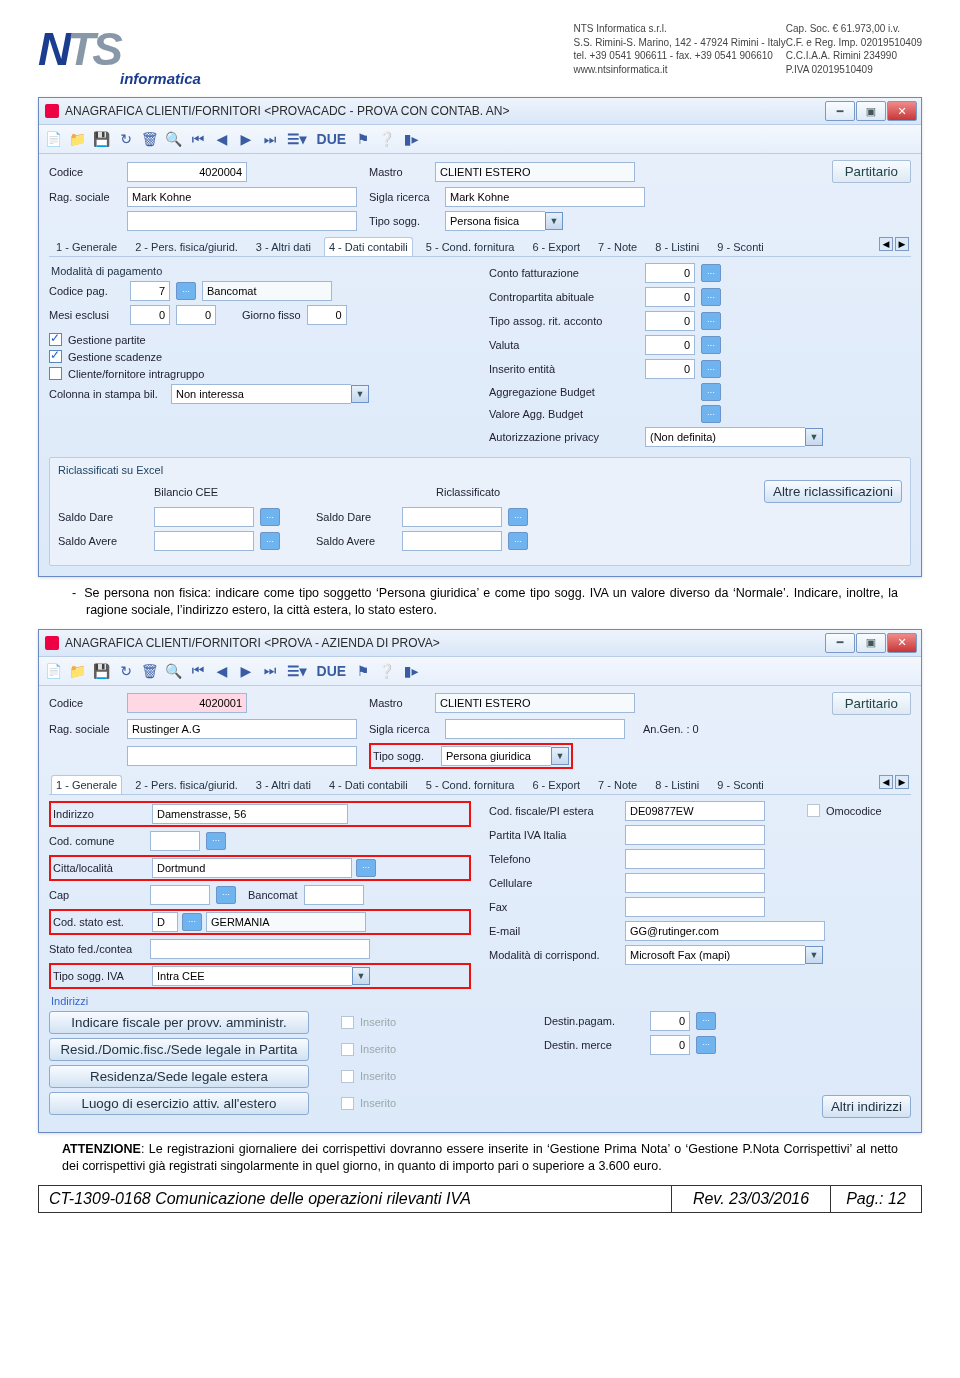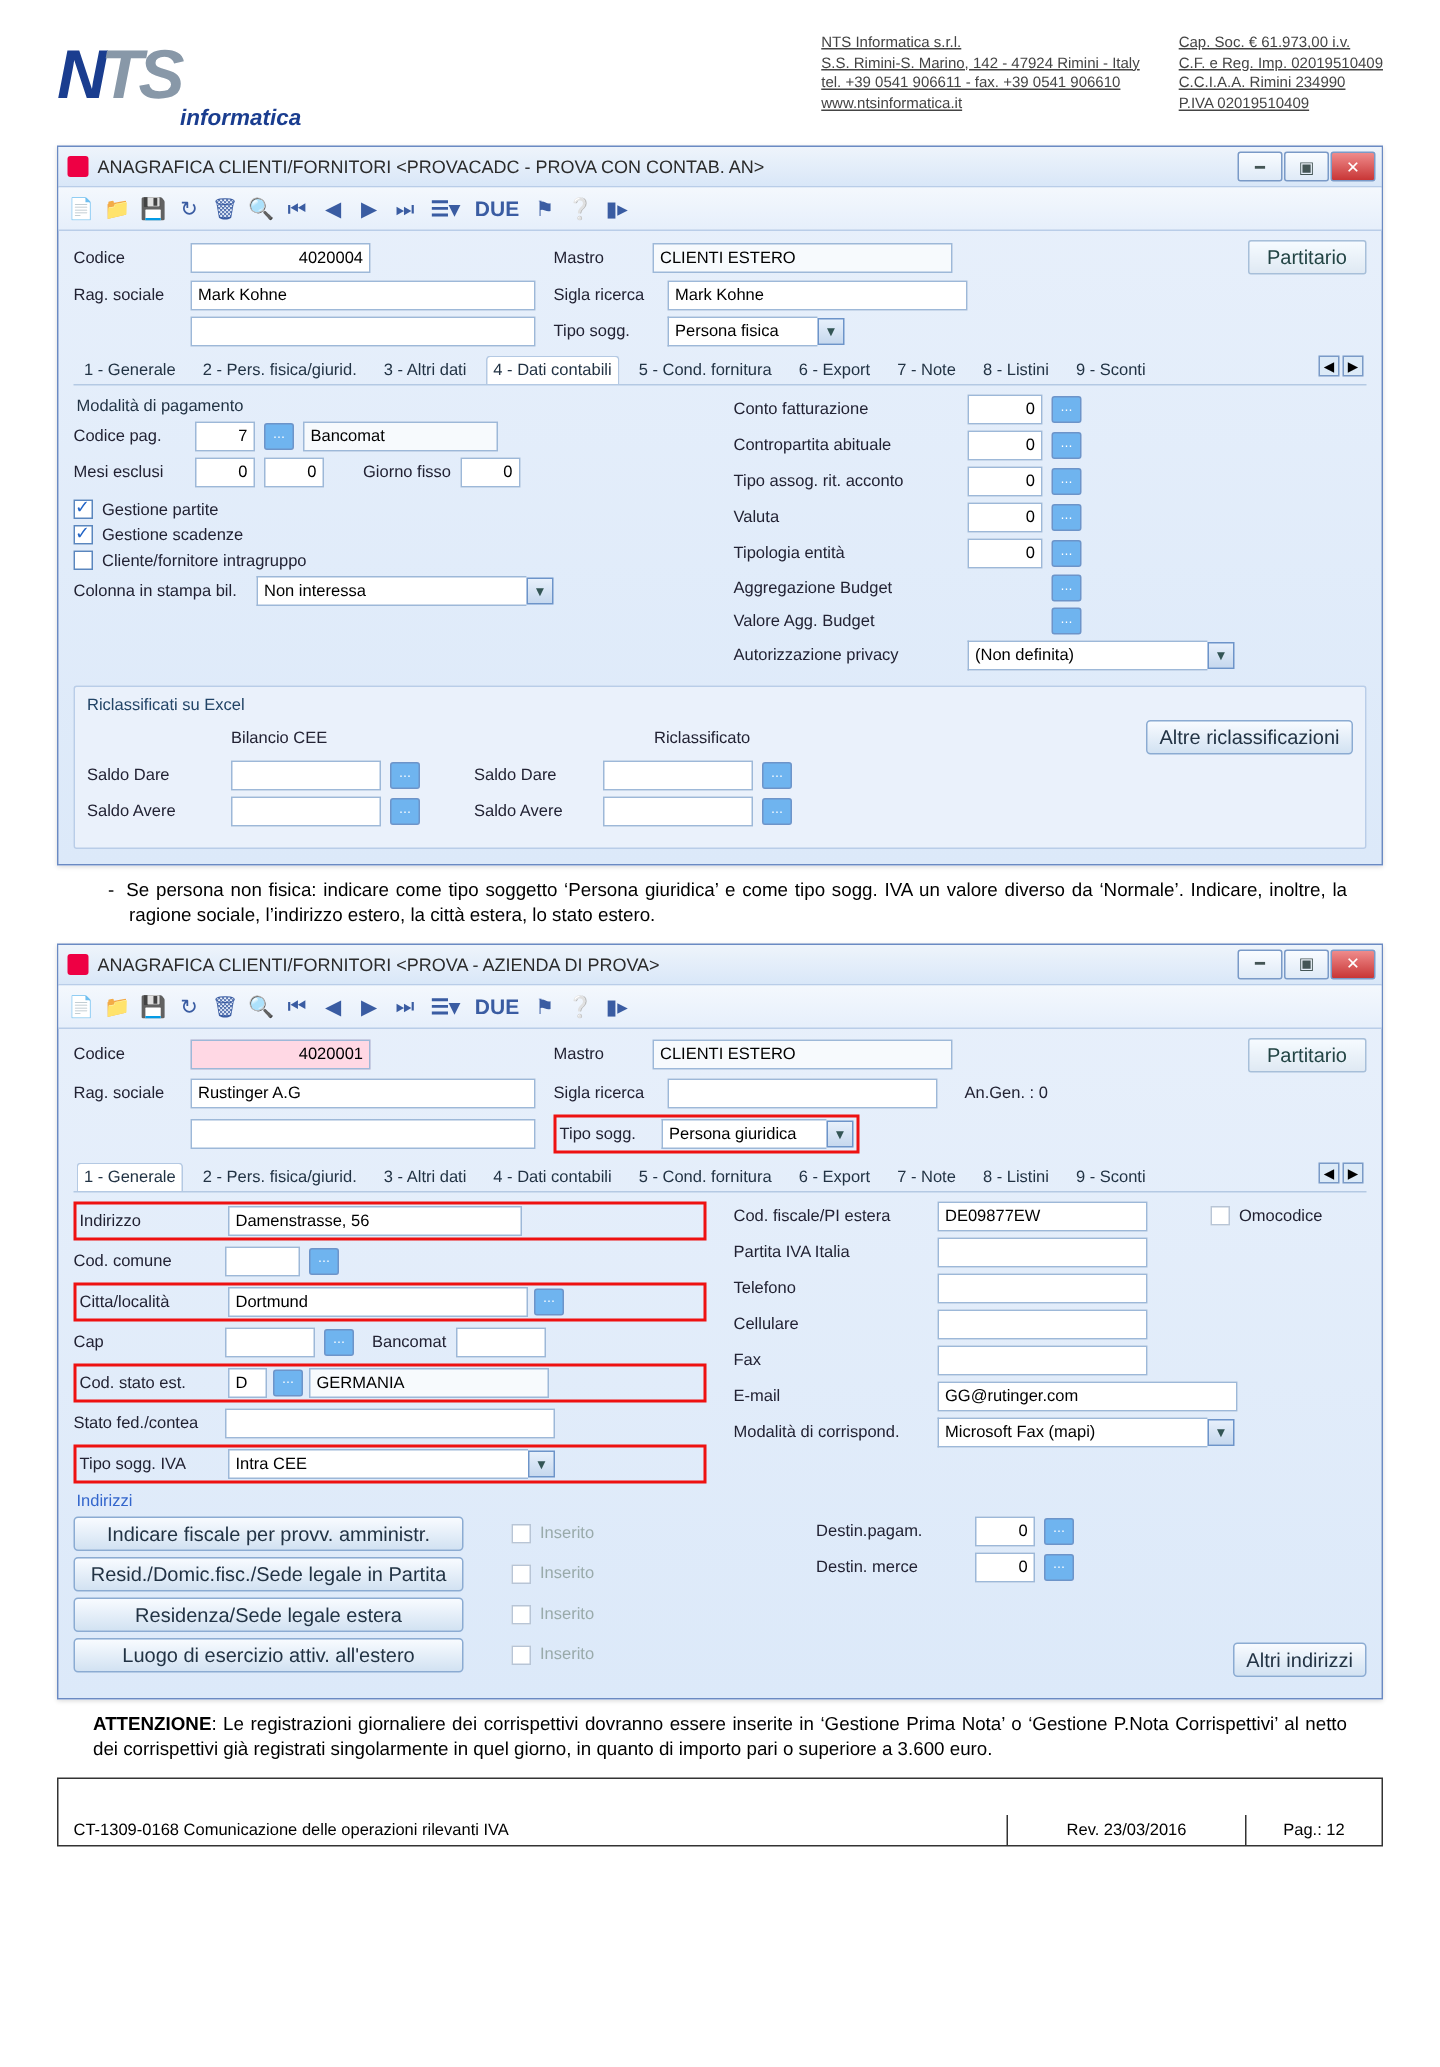"NTS Informatica s.r.l." .header-right { gap: 26px -> none; text-decoration: underline -> none }
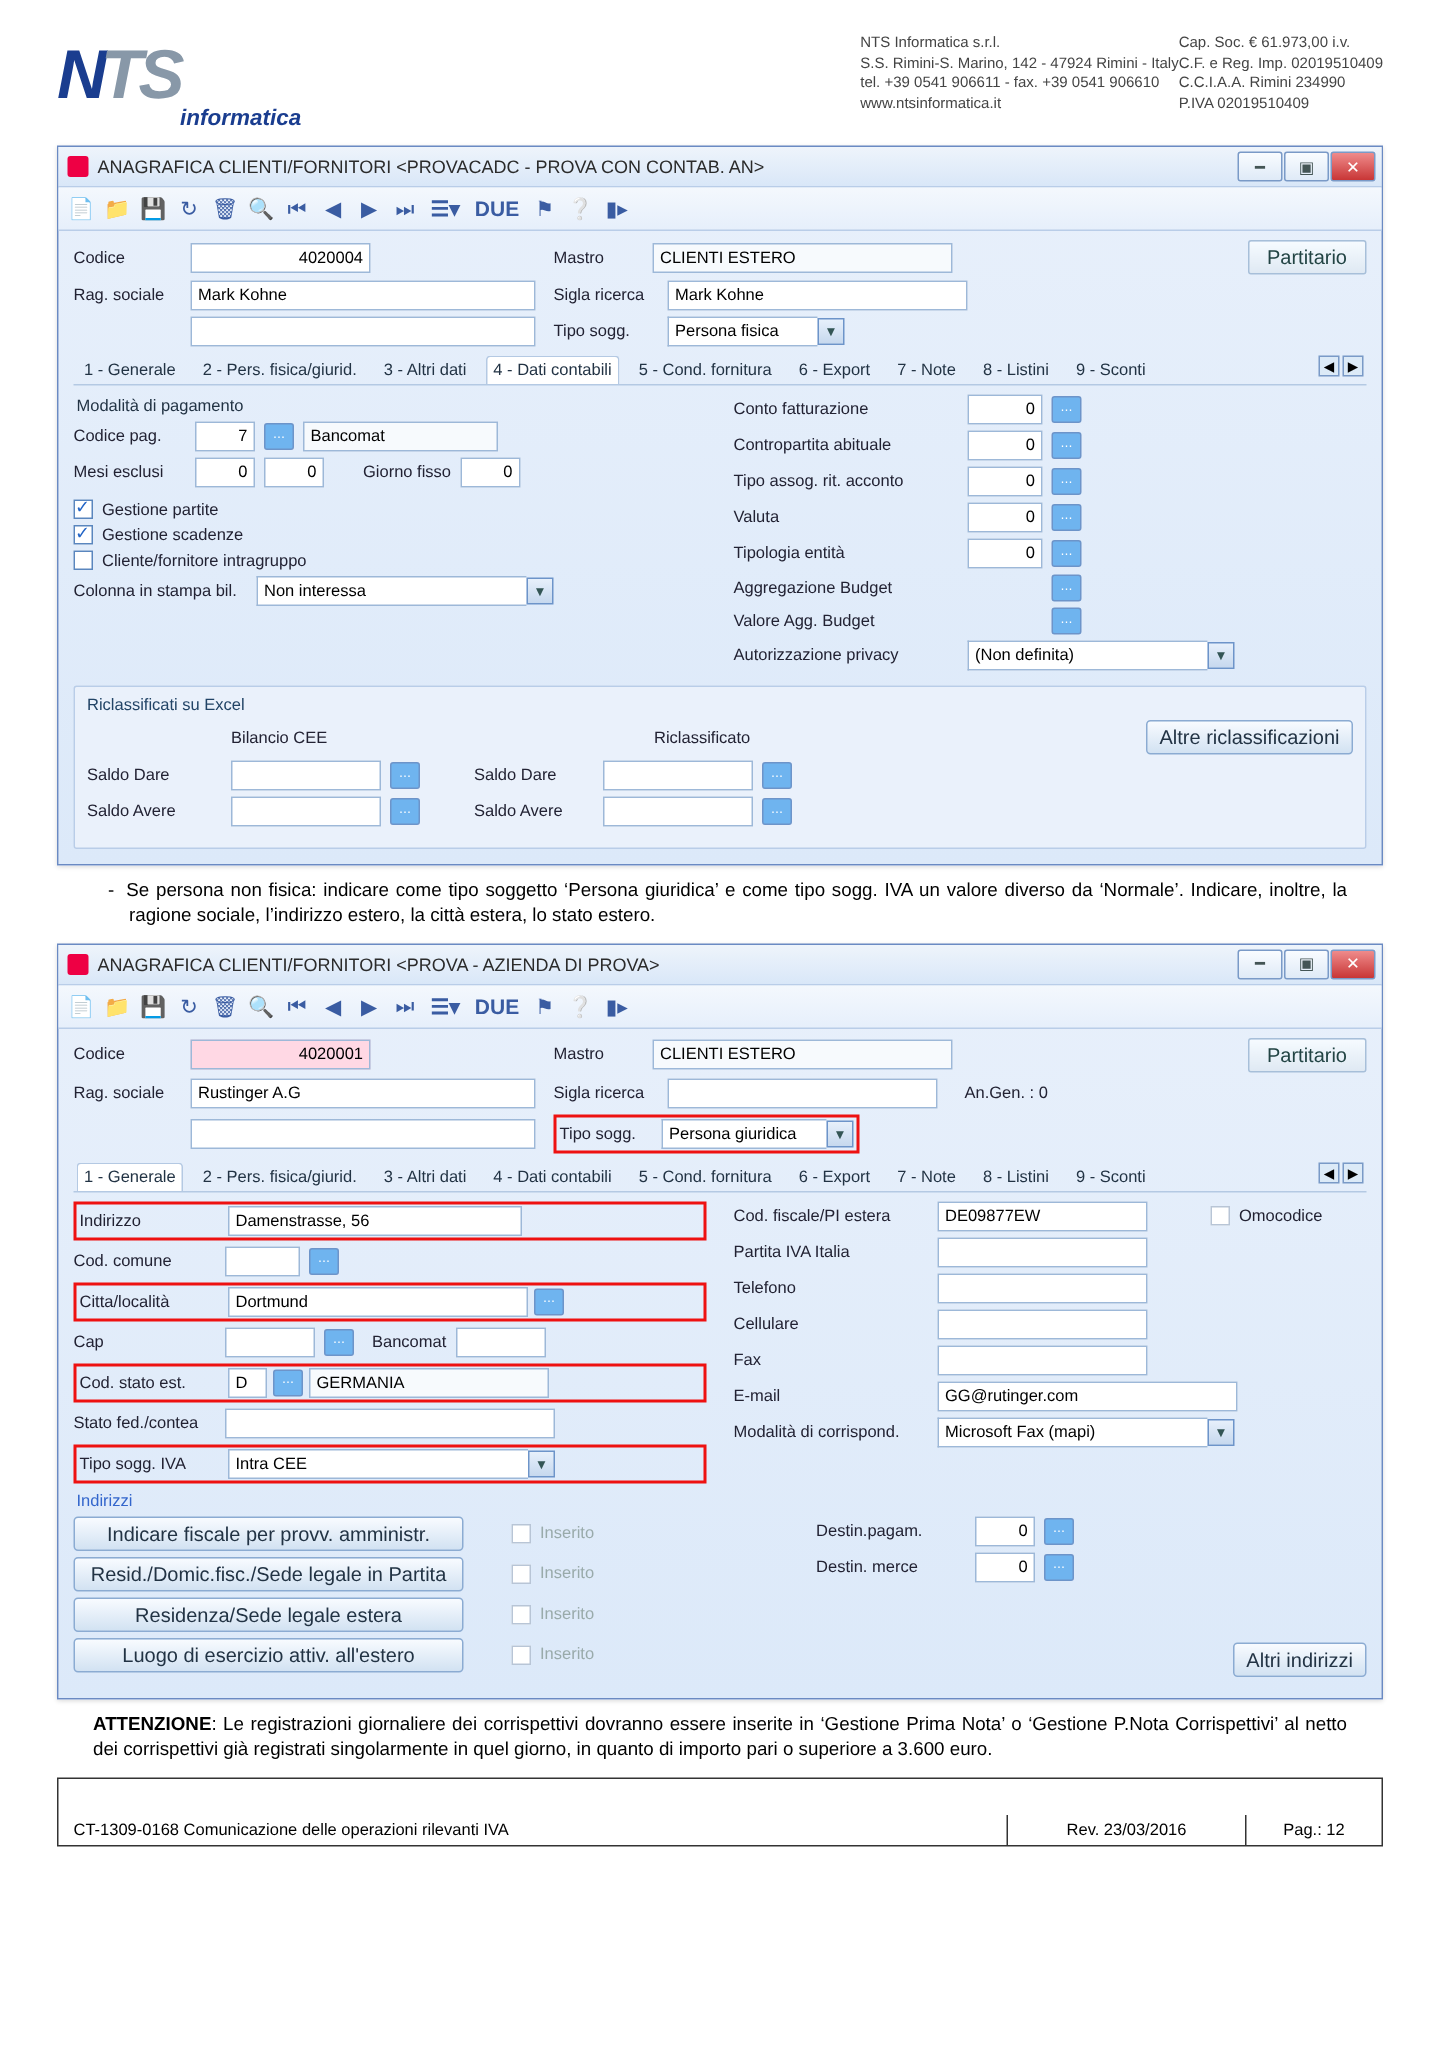"Tipologia entità" span.lbl { text: Tipologia -> Inserito }
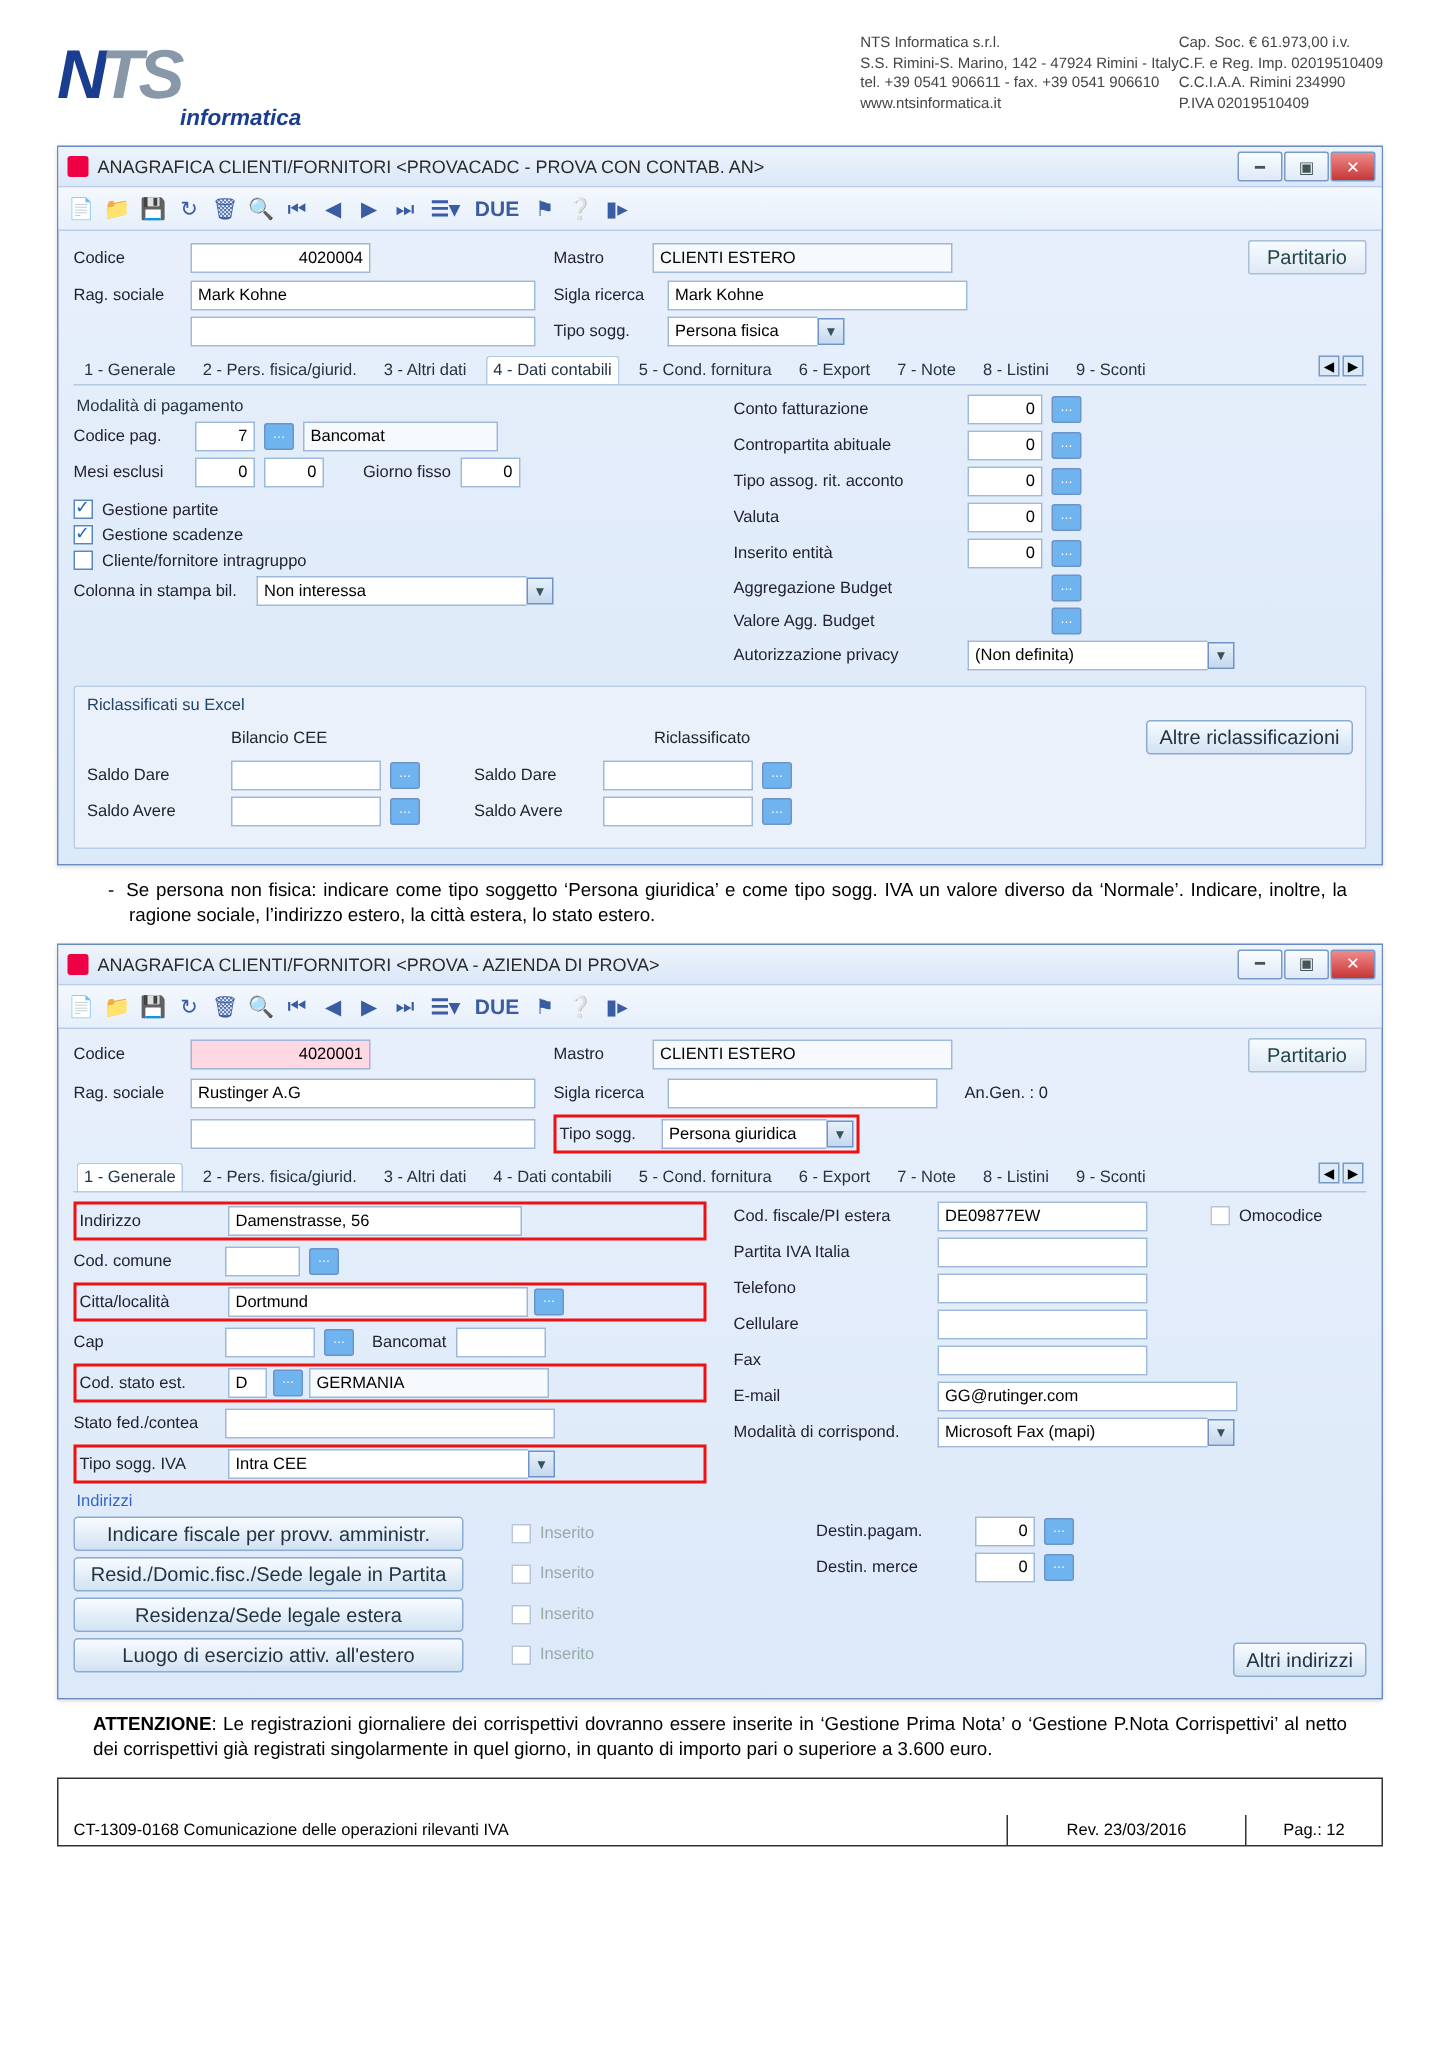"CT-1309-0168 Comunicazione delle" .footer-row div { font-size: 11px -> 16px; font-style: none -> italic; margin-top: 24px -> none }
